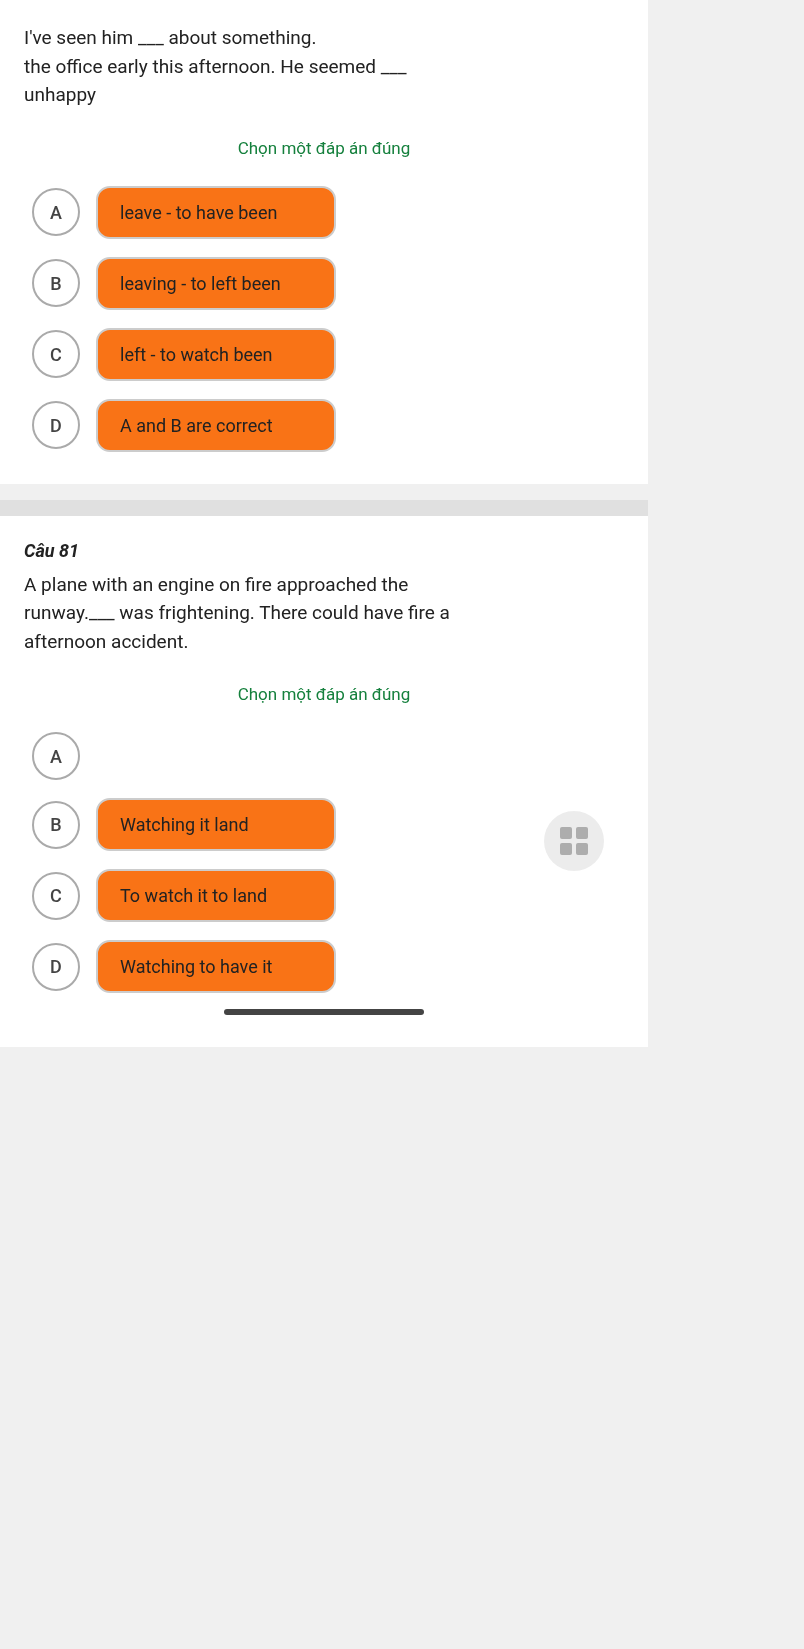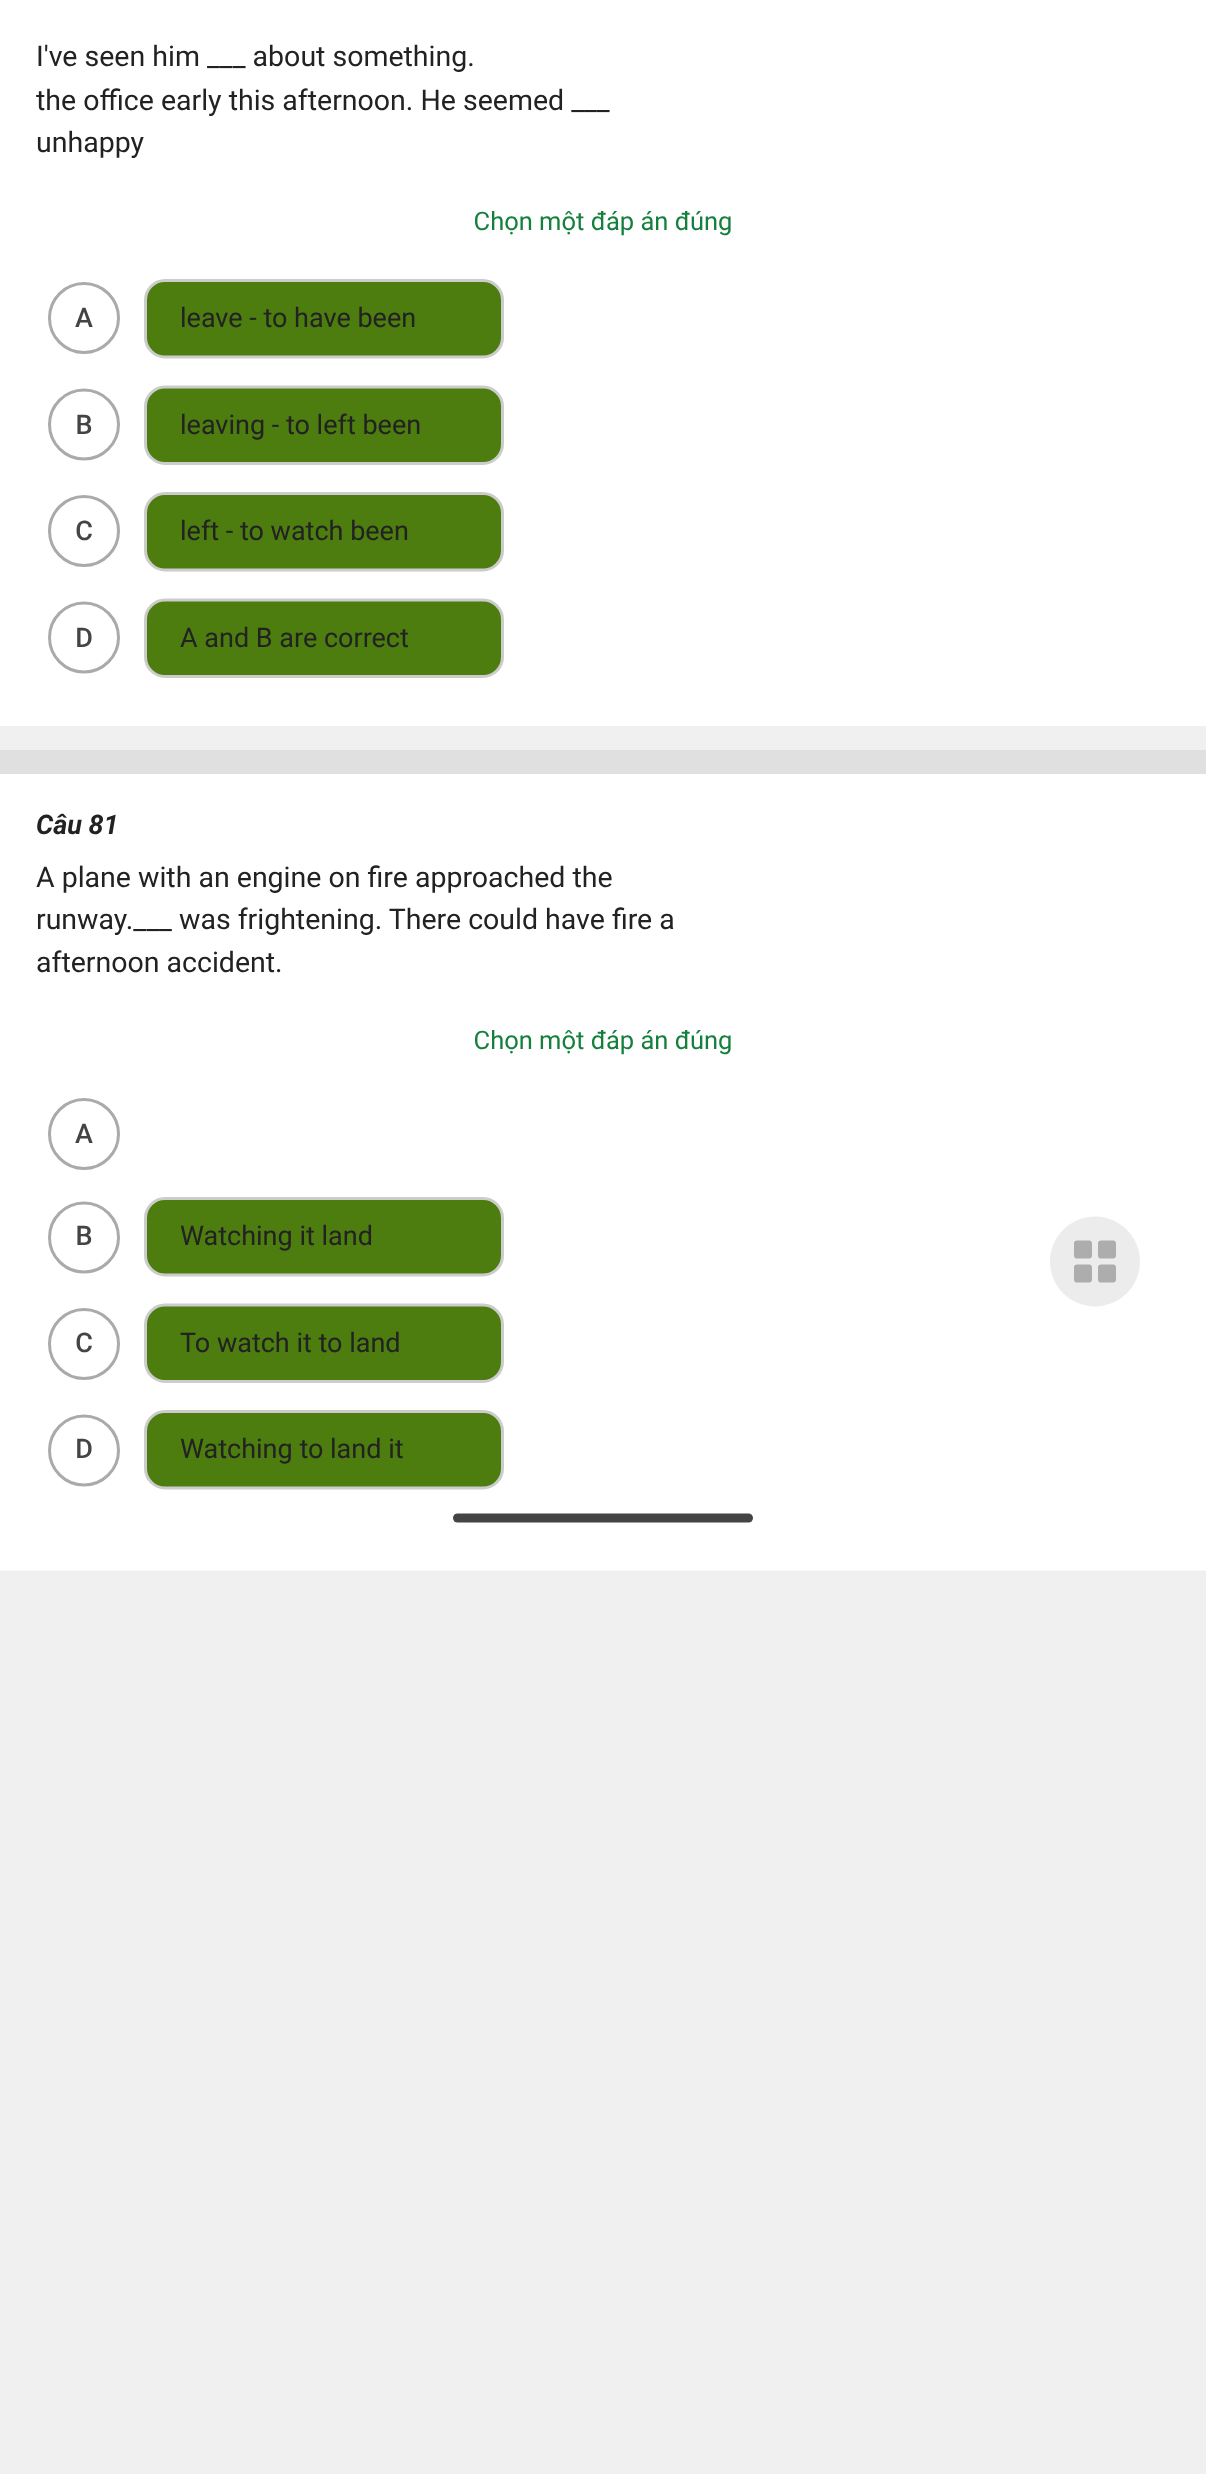"I've seen him ___ about" .page-wrapper { width: 804px -> 648px }
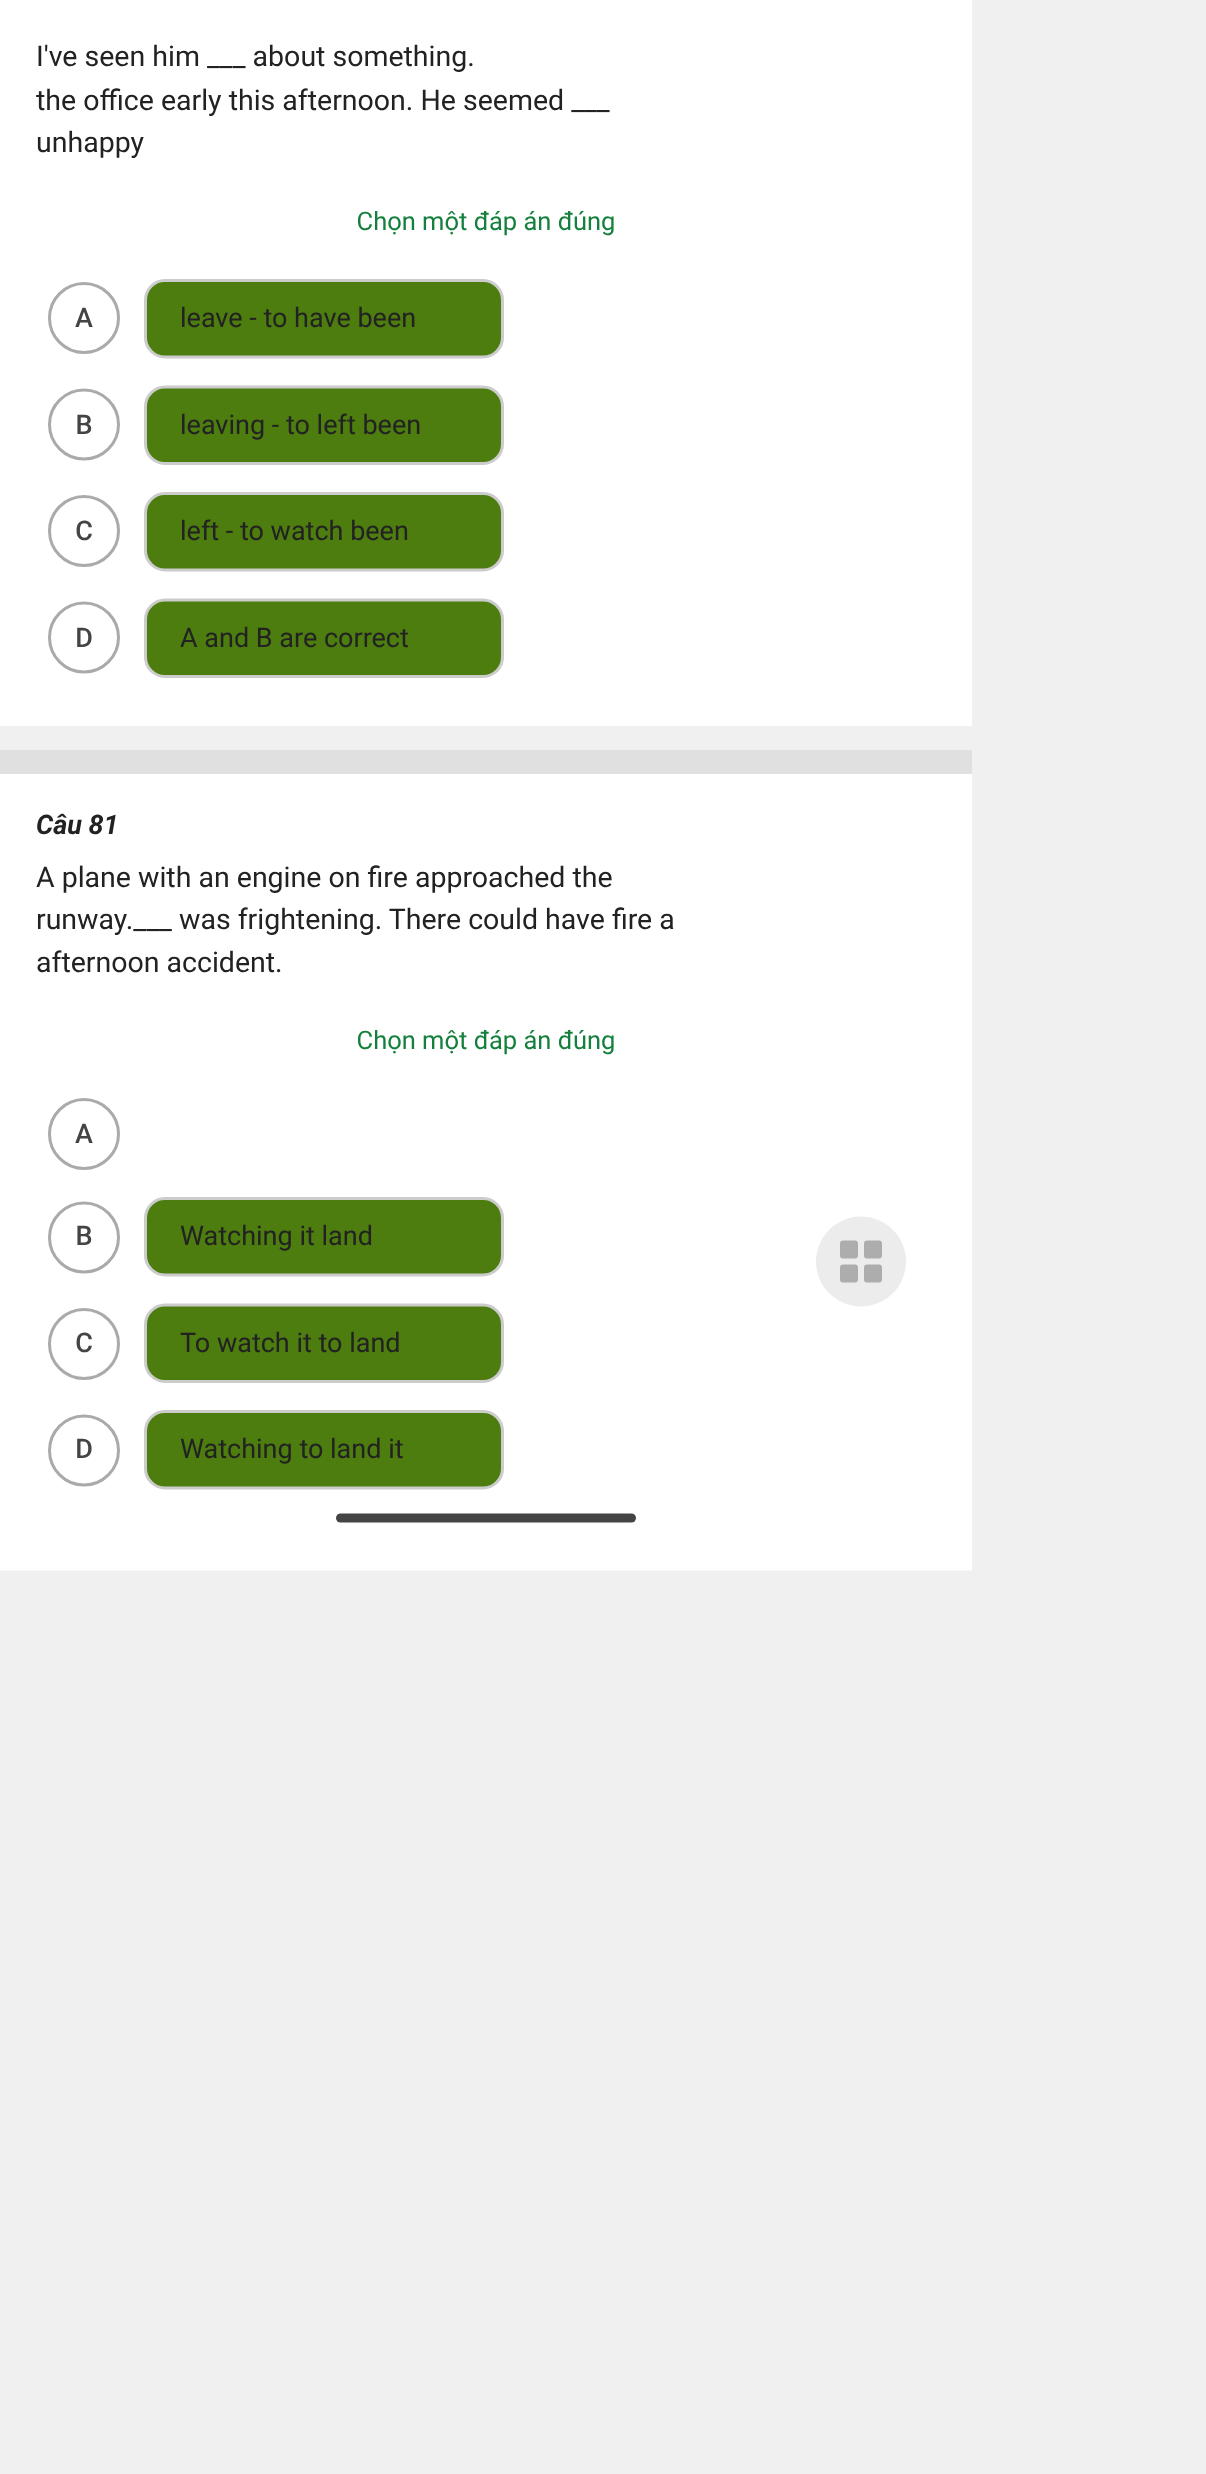"leave - to have been" .choice-box { background: #4d7c0f -> #f97316 }
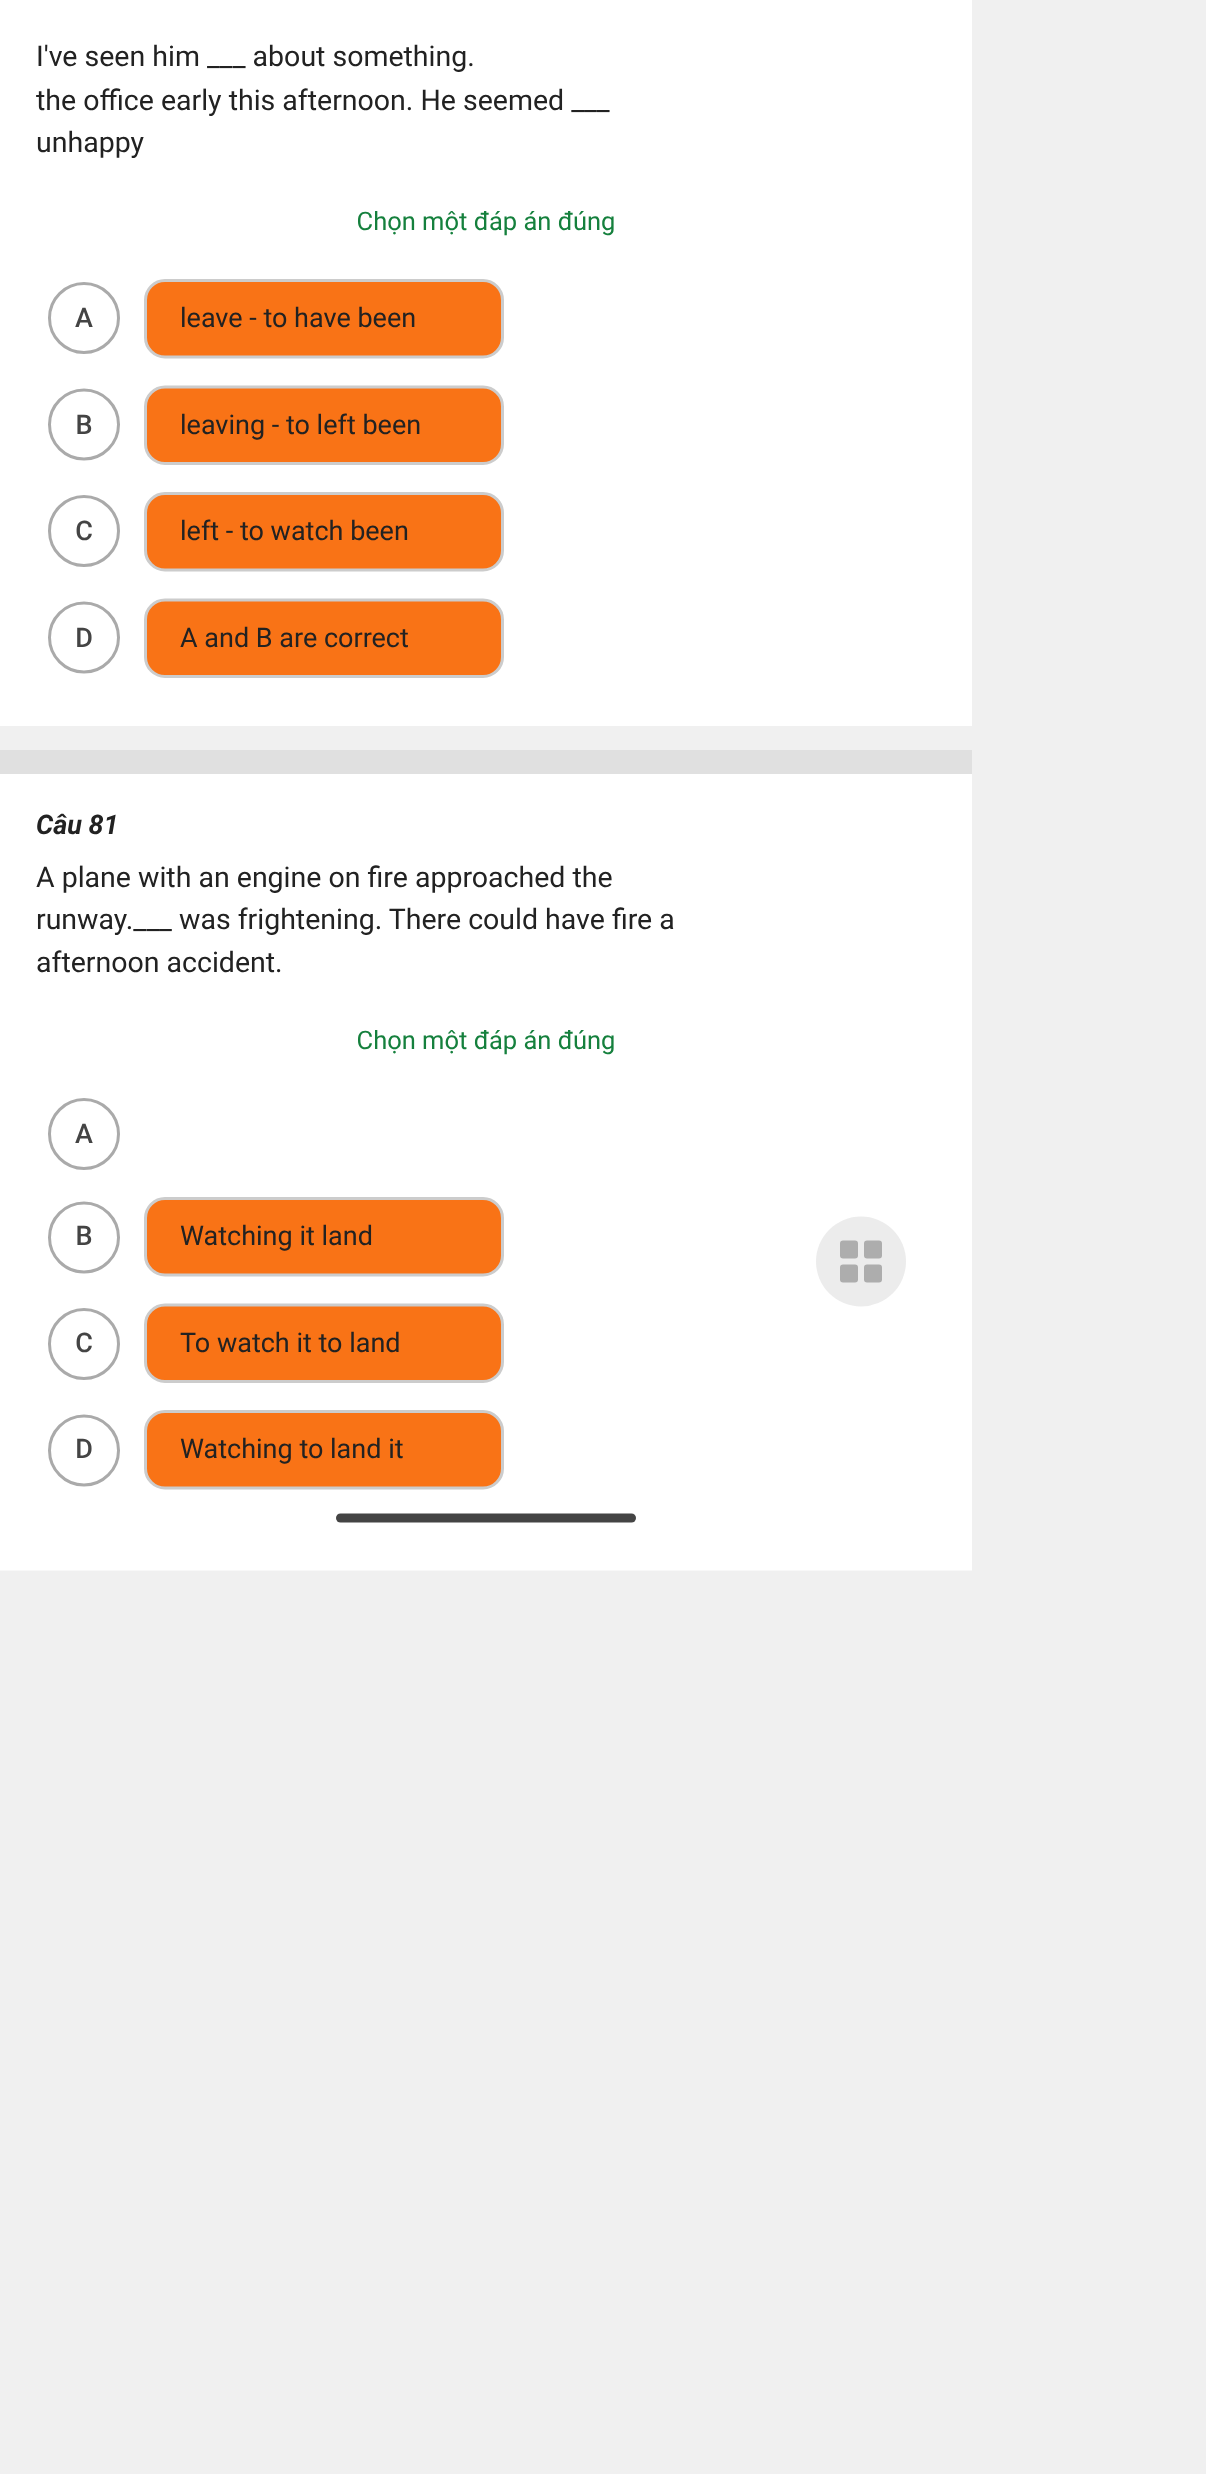"Watching to land it" div.choice-box { text: land -> have }
